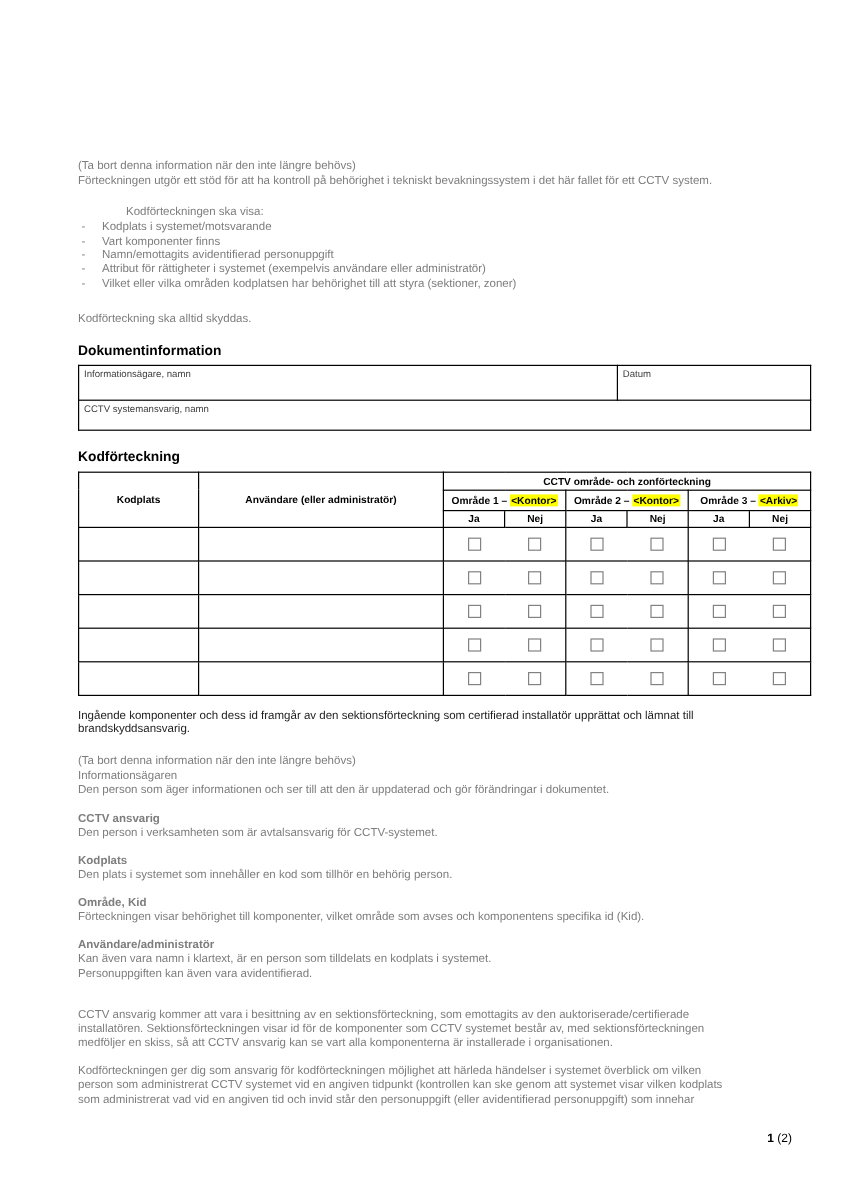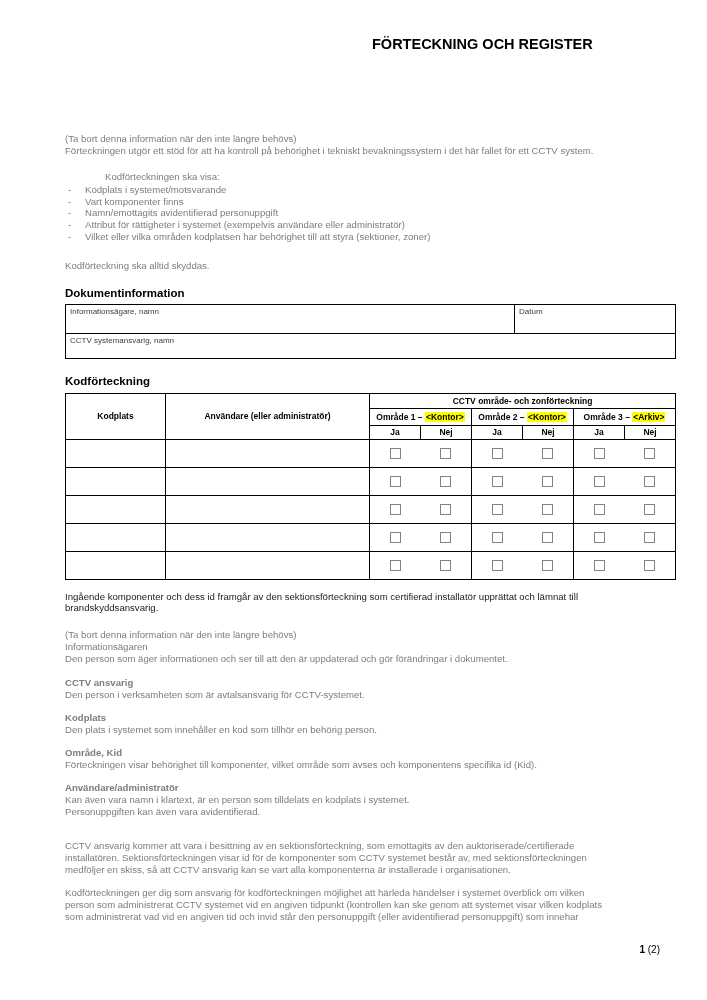"FÖRTECKNING OCH REGISTER" div.doc-title { html: <div>FÖRTECKNING OCH REGISTER</div> -> none }
